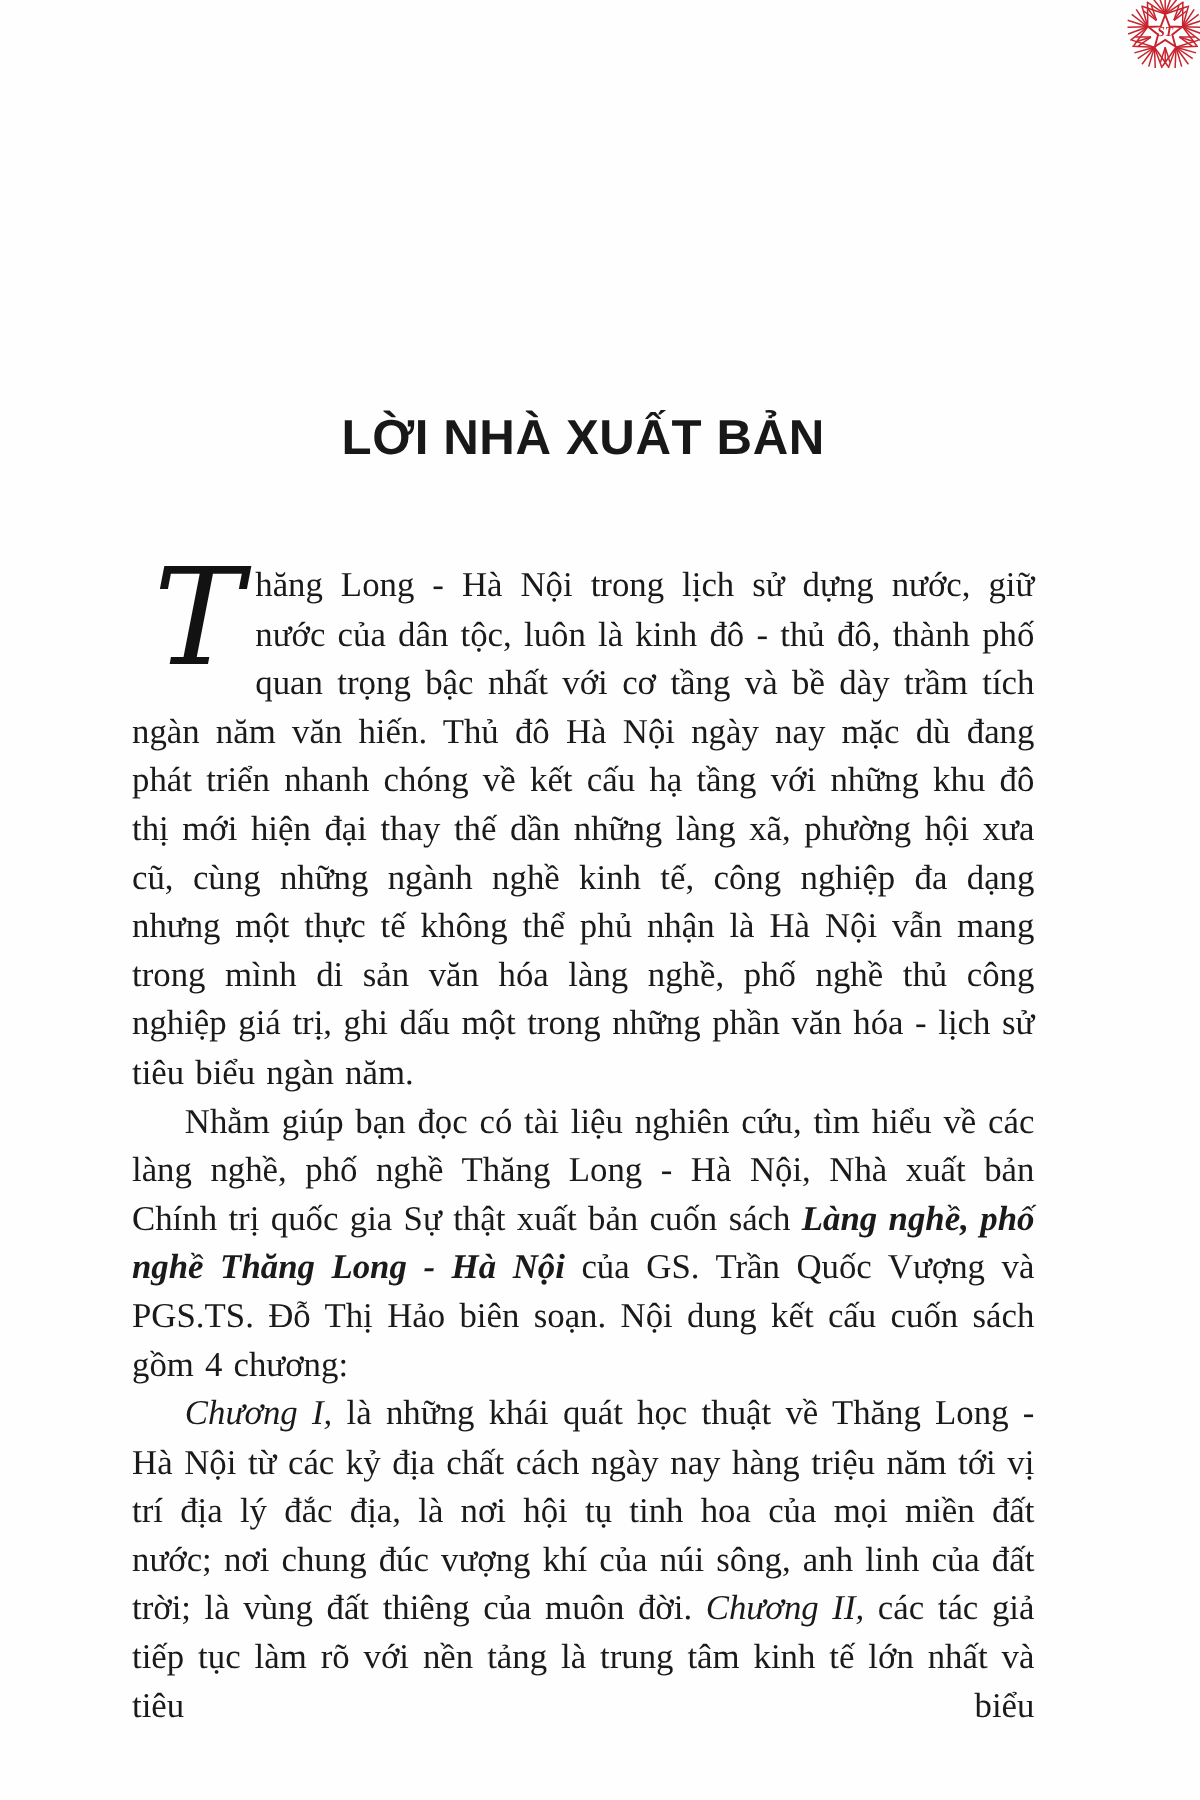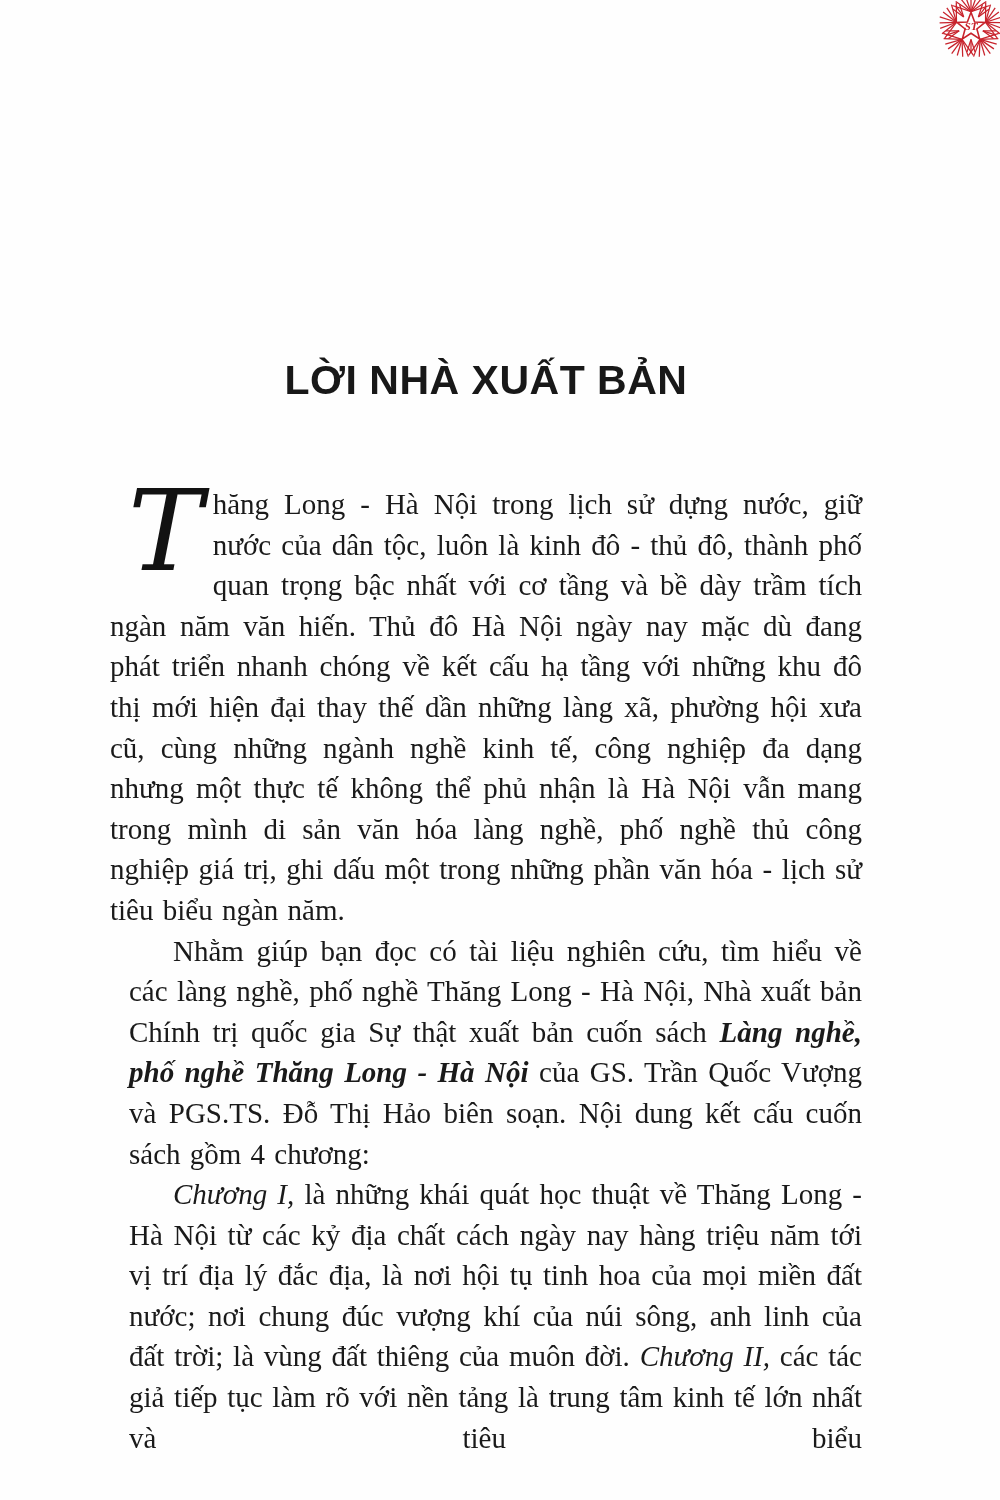"LỜI NHÀ XUẤT BẢN" .content { top: 16px -> 0 }
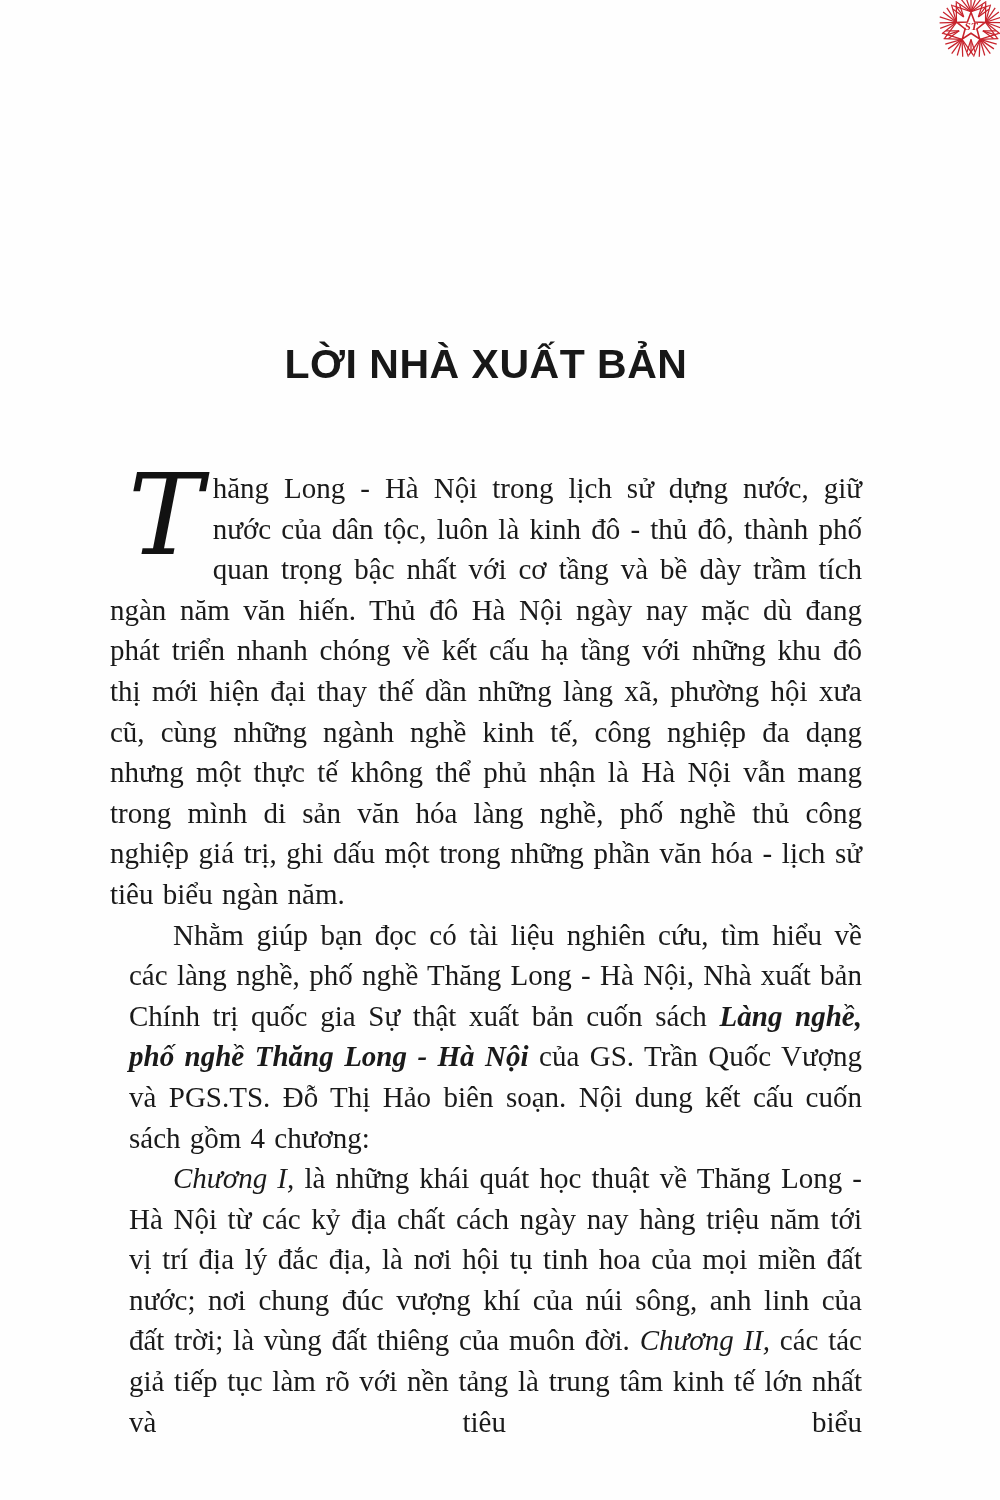"Nhằm giúp bạn đọc có" p.para.indent { margin-left: 19px -> none }
